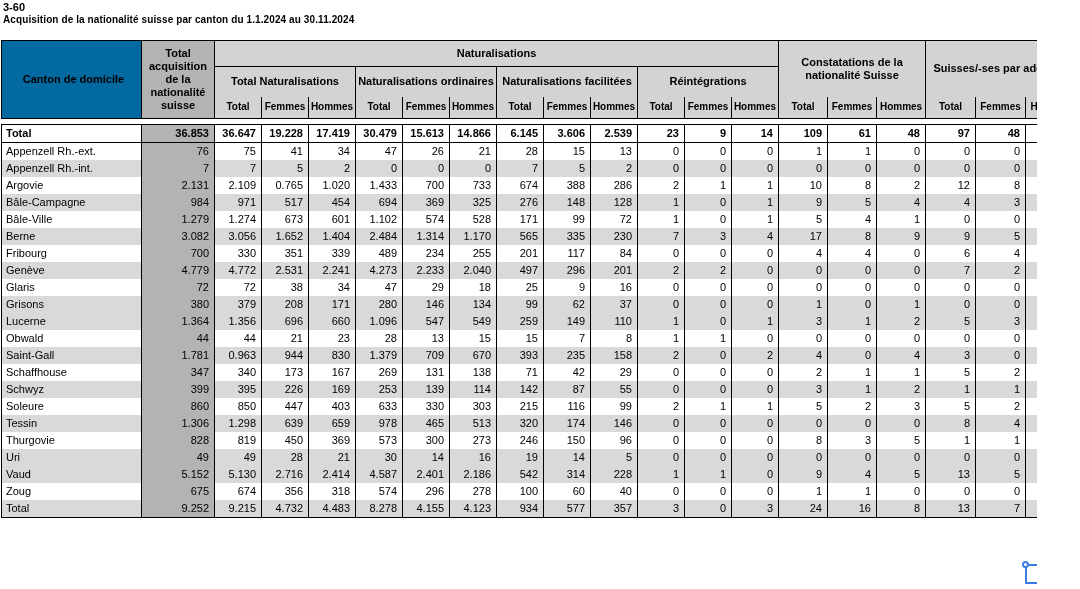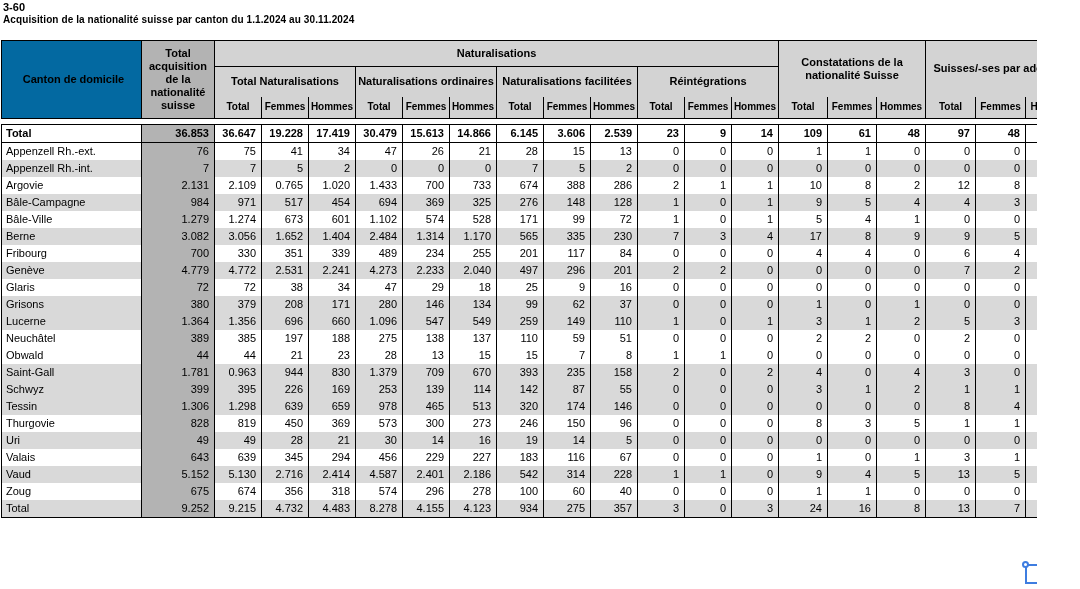"Neuchâtel" tr { html: <tr> <td>Neuchâtel</td> <td>389</td> <td>385</td> <td>197</td> <td>188</td> <td>275</td> <td>138</td> <td>137</td> <td>110</td> <td>59</td> <td>51</td> <td>0</td> <td>0</td> <td>0</td> <td>2</td> <td>2</td> <td>0</td> <td>2</td> <td>0</td> <td>2</td> </tr> -> none }
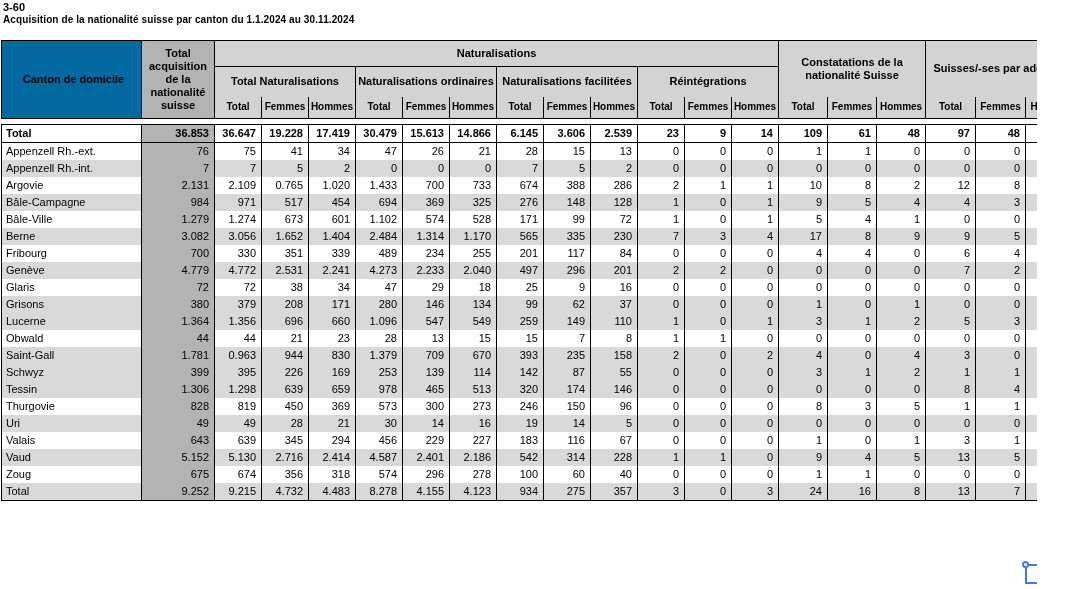"Schaffhouse" tr { html: none -> <tr> <td>Schaffhouse</td> <td>347</td> <td>340</td> <td>173</td> <td>167</td> <td>269</td> <td>131</td> <td>138</td> <td>71</td> <td>42</td> <td>29</td> <td>0</td> <td>0</td> <td>0</td> <td>2</td> <td>1</td> <td>1</td> <td>5</td> <td>2</td> <td>3</td> </tr> }
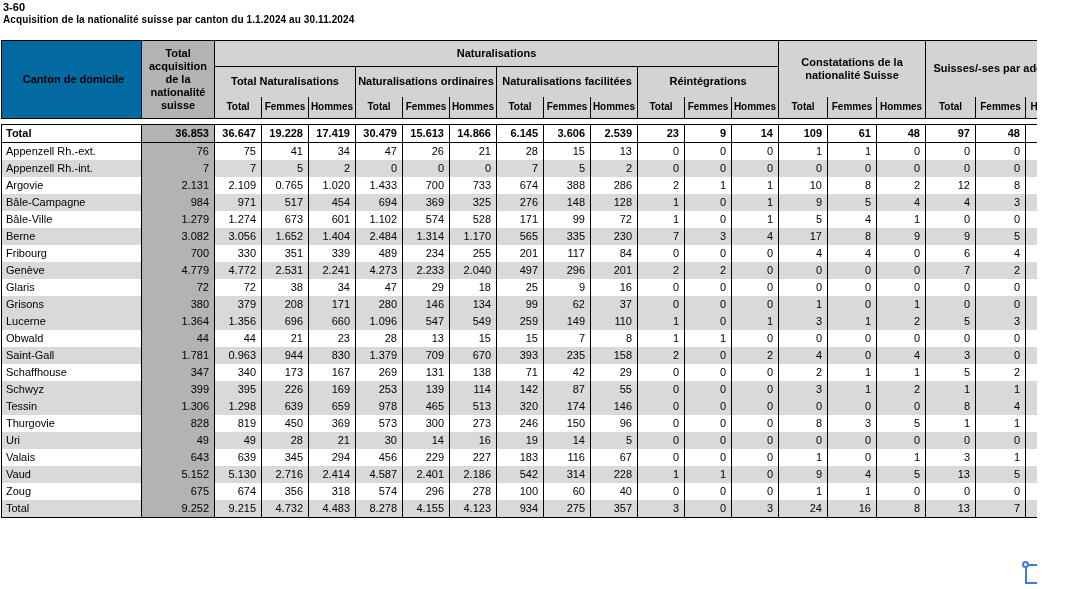"Soleure" tr { html: none -> <tr> <td>Soleure</td> <td>860</td> <td>850</td> <td>447</td> <td>403</td> <td>633</td> <td>330</td> <td>303</td> <td>215</td> <td>116</td> <td>99</td> <td>2</td> <td>1</td> <td>1</td> <td>5</td> <td>2</td> <td>3</td> <td>5</td> <td>2</td> <td>3</td> </tr> }
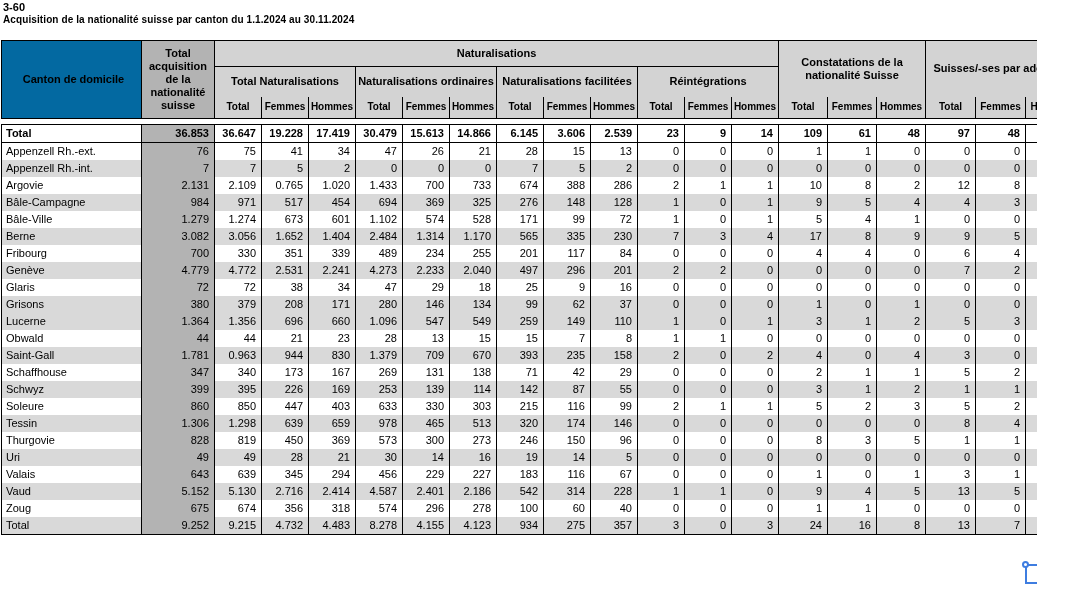"Valais" tr { html: <tr> <td>Valais</td> <td>643</td> <td>639</td> <td>345</td> <td>294</td> <td>456</td> <td>229</td> <td>227</td> <td>183</td> <td>116</td> <td>67</td> <td>0</td> <td>0</td> <td>0</td> <td>1</td> <td>0</td> <td>1</td> <td>3</td> <td>1</td> <td>2</td> </tr> -> none }
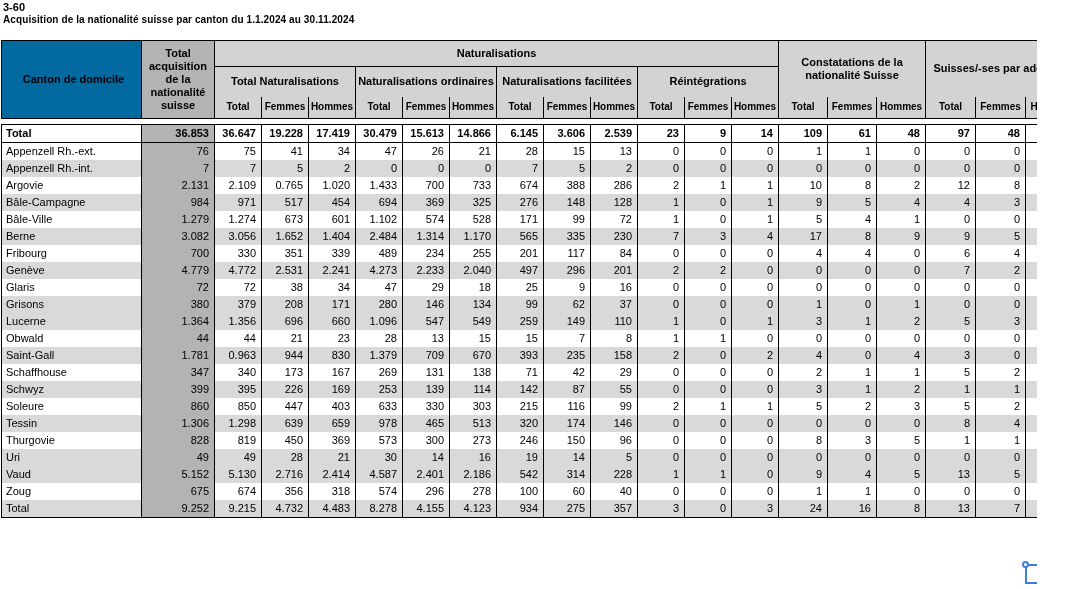"275" td.num { text: 275 -> 577 }
